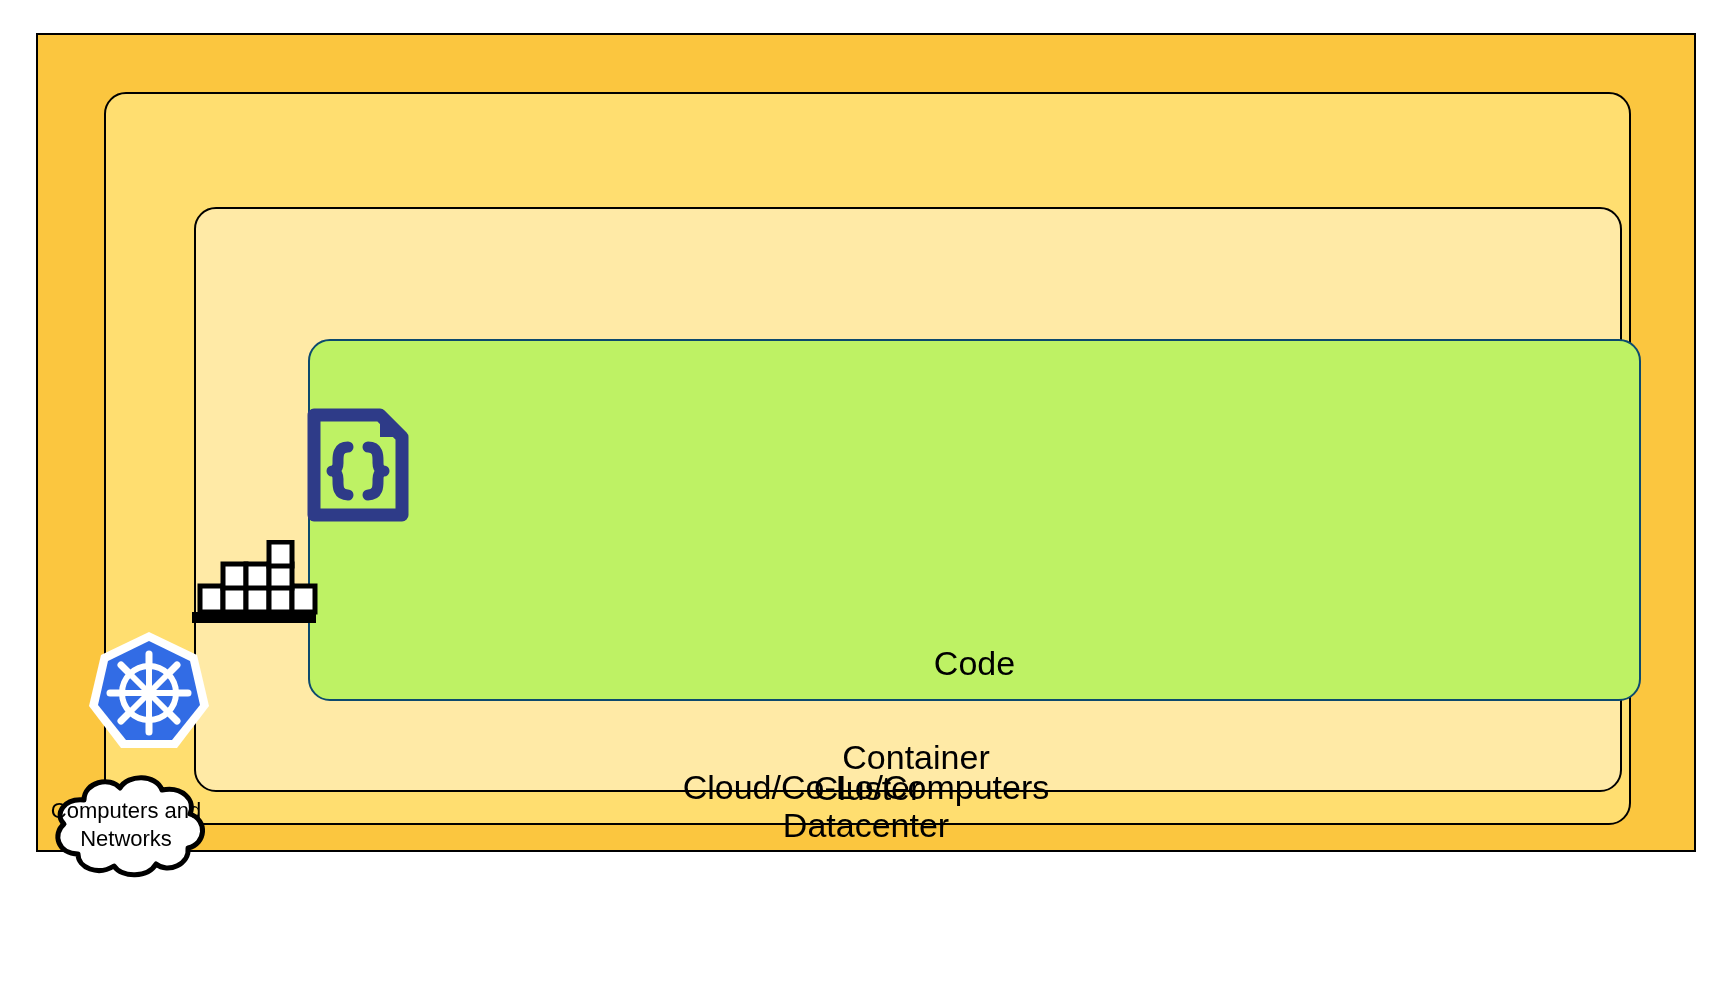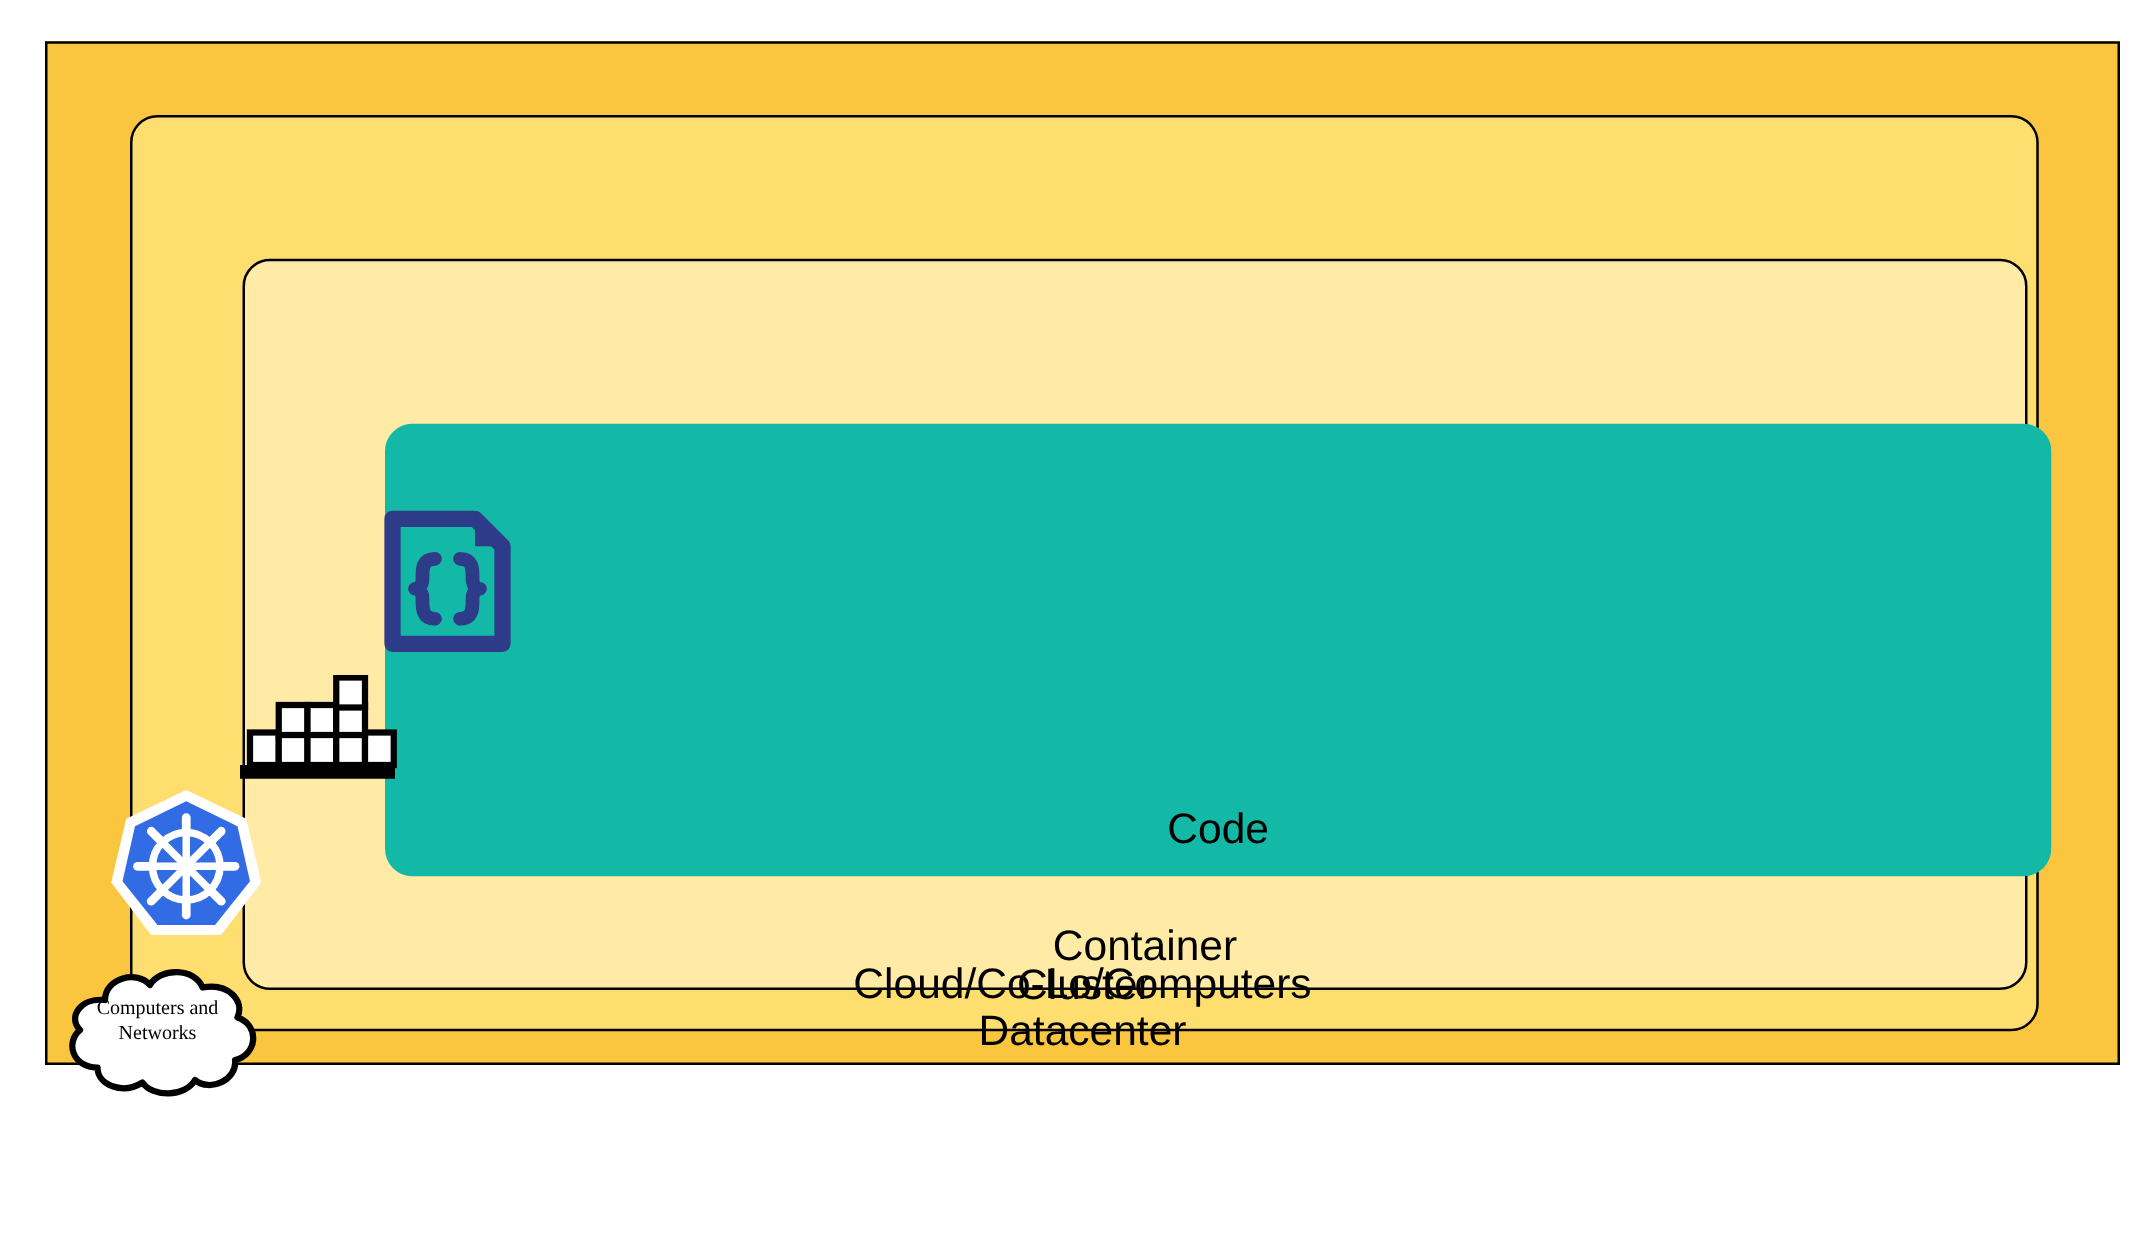"Code" .layer-code { background: #14b8a6 -> #bef264; border: 2px solid #14b8a6 -> 2px solid #0c4a6e }
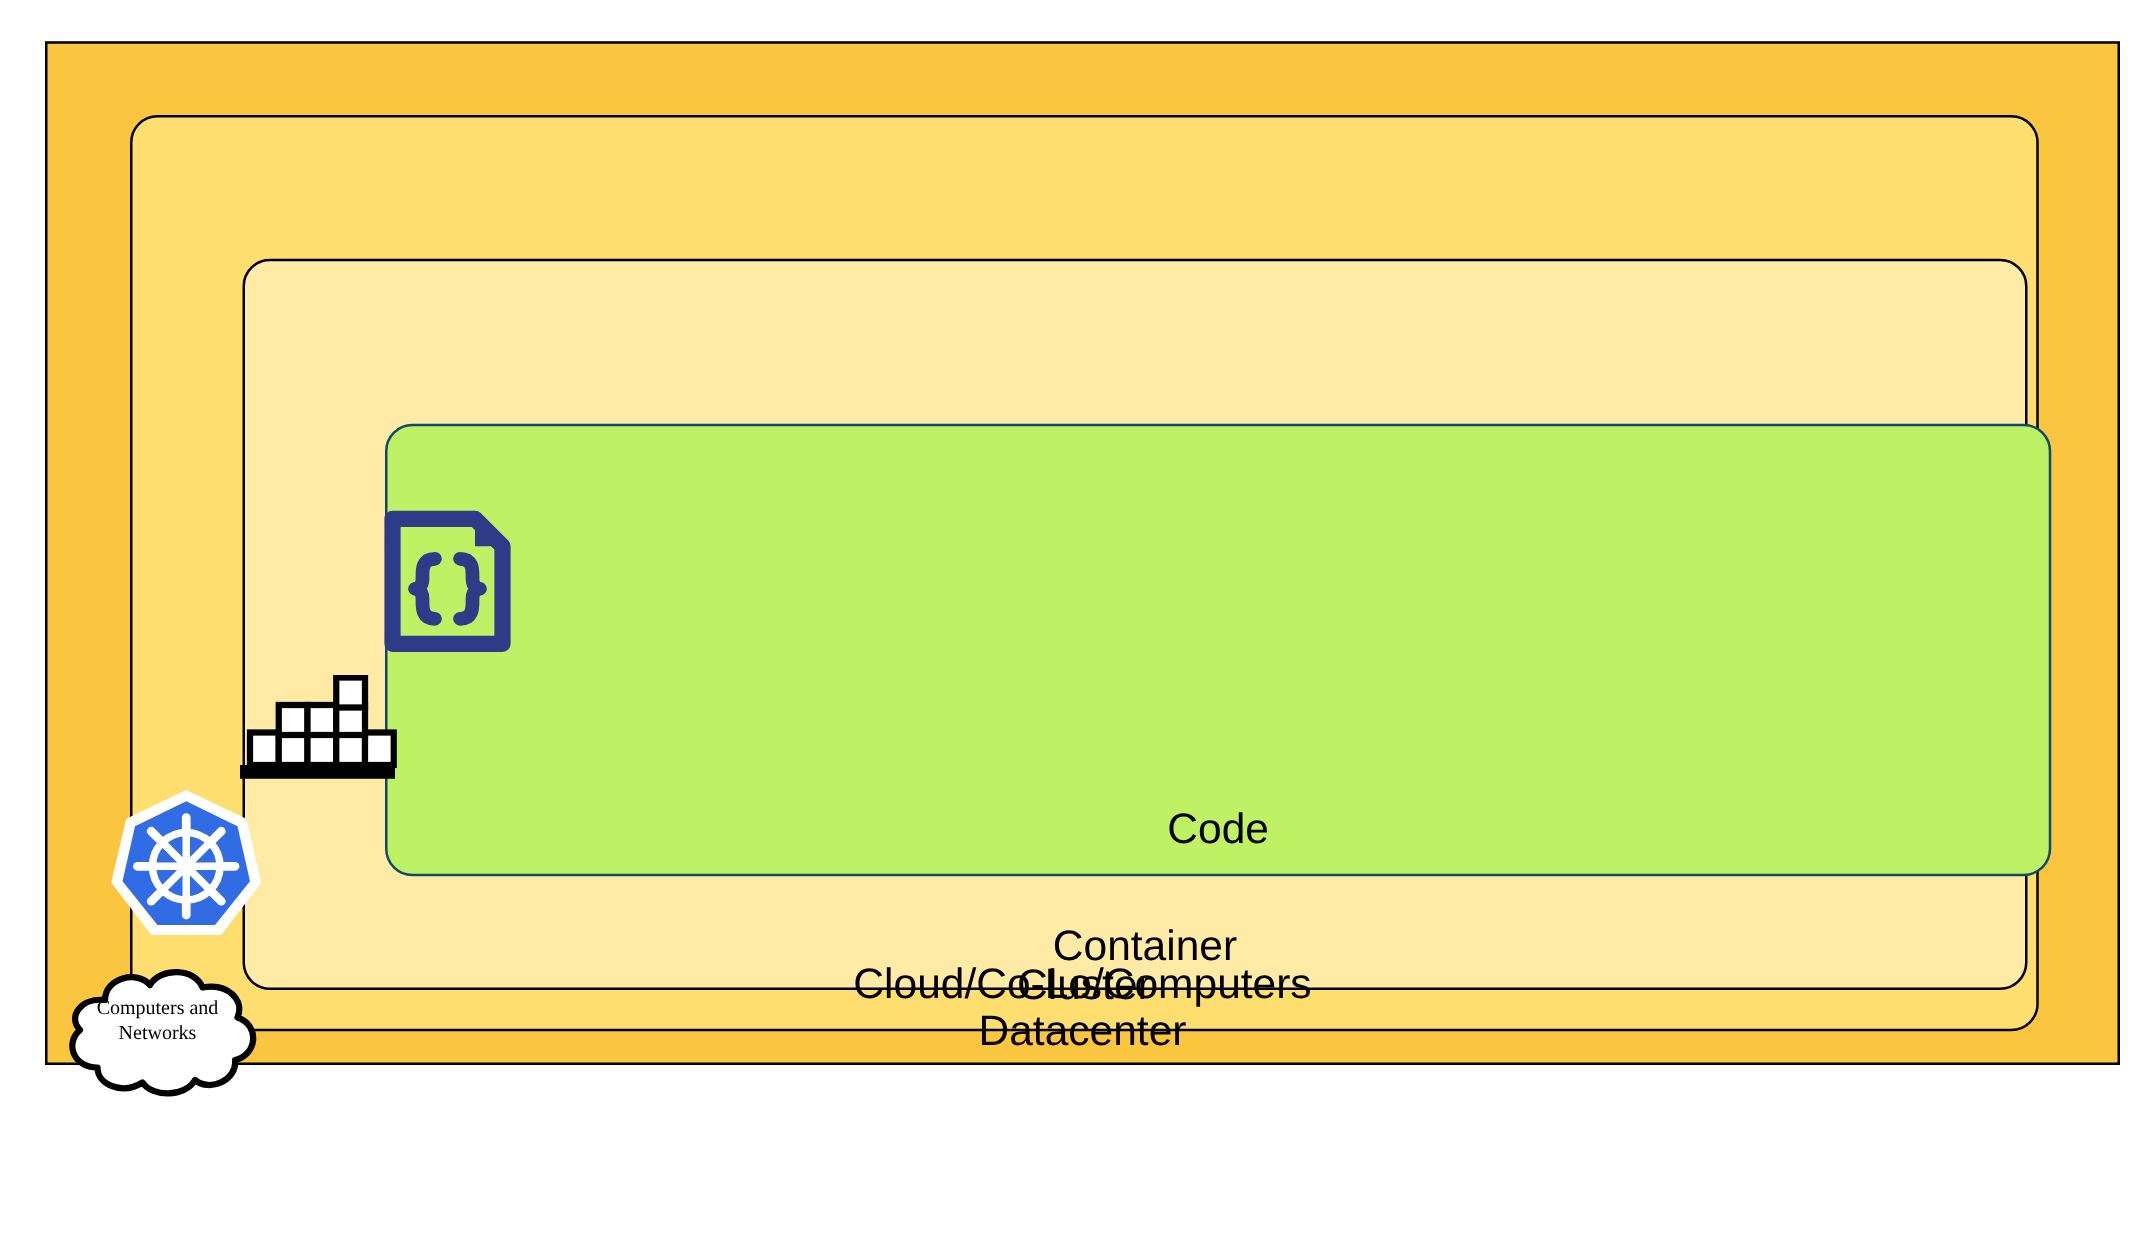"Computers and" .cloud-text { font-family: Liberation Serif, serif -> Liberation Sans, sans-serif; font-size: 16px -> 22px }
